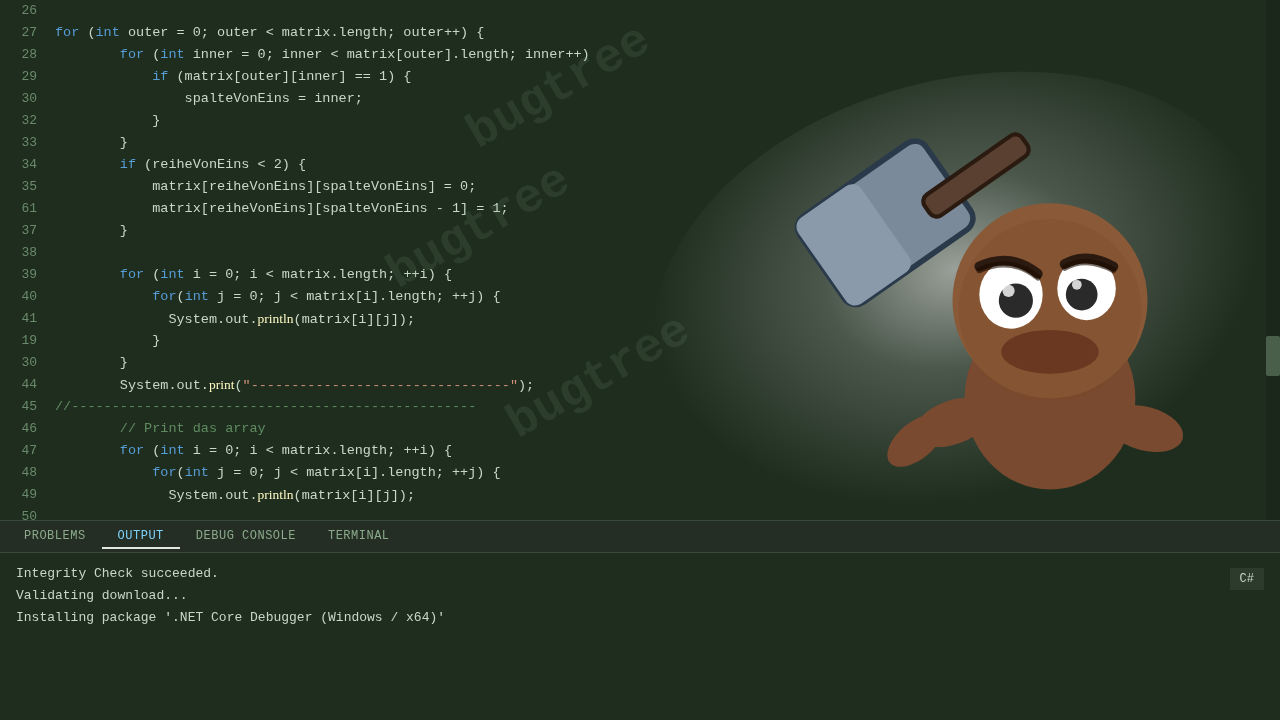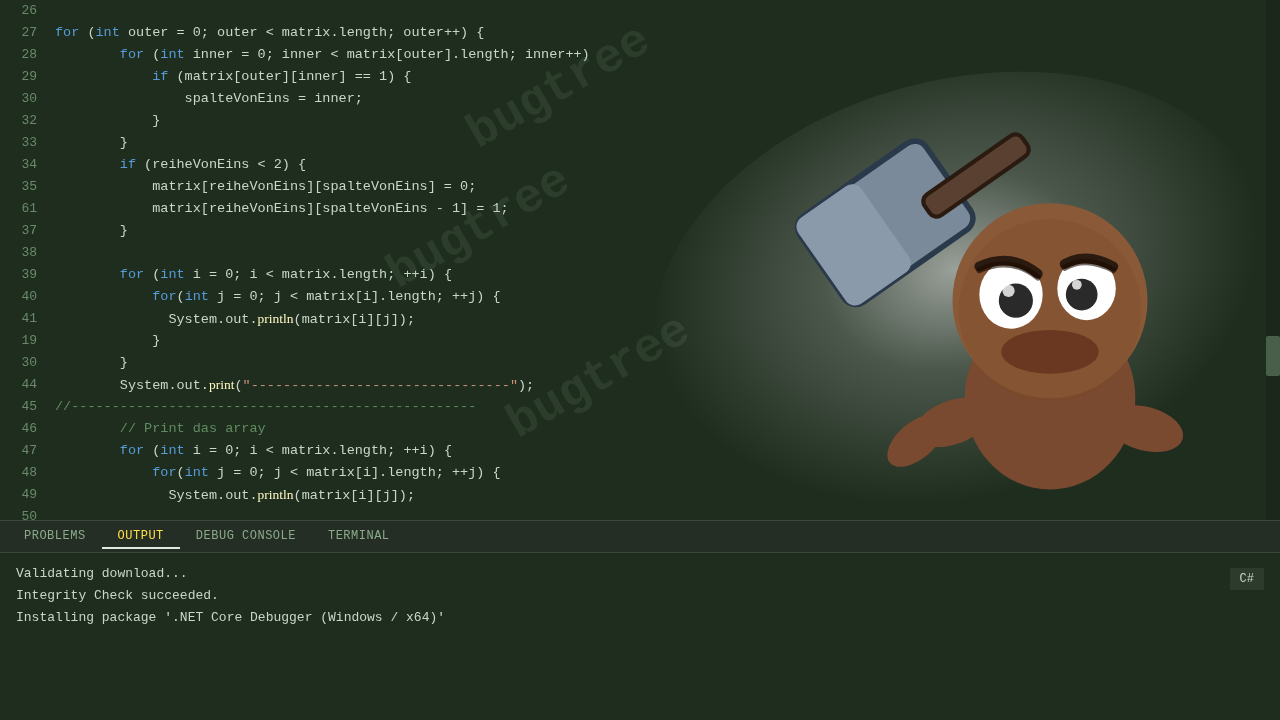"OUTPUT" .panel-tab.active { color: #fde047 -> #7dd3fc }
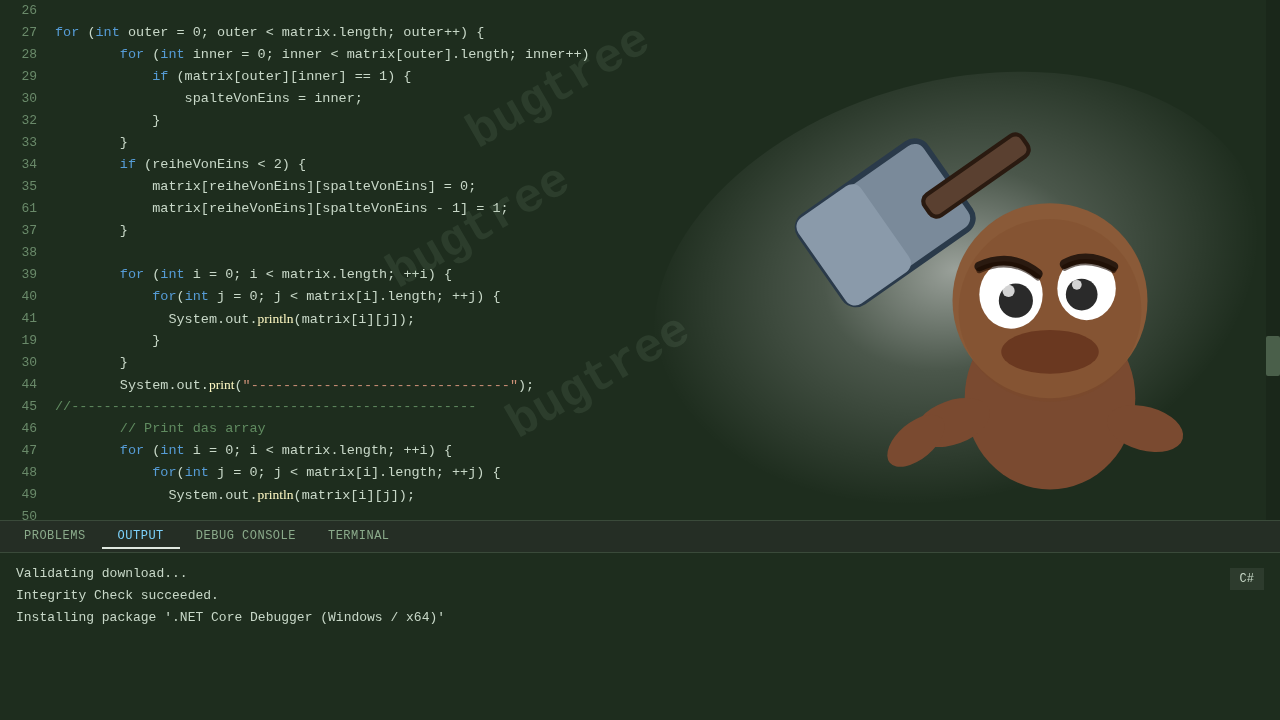"Validating download..." div { order: before "Integrity Check succeeded." -> after "Integrity Check succeeded." }
